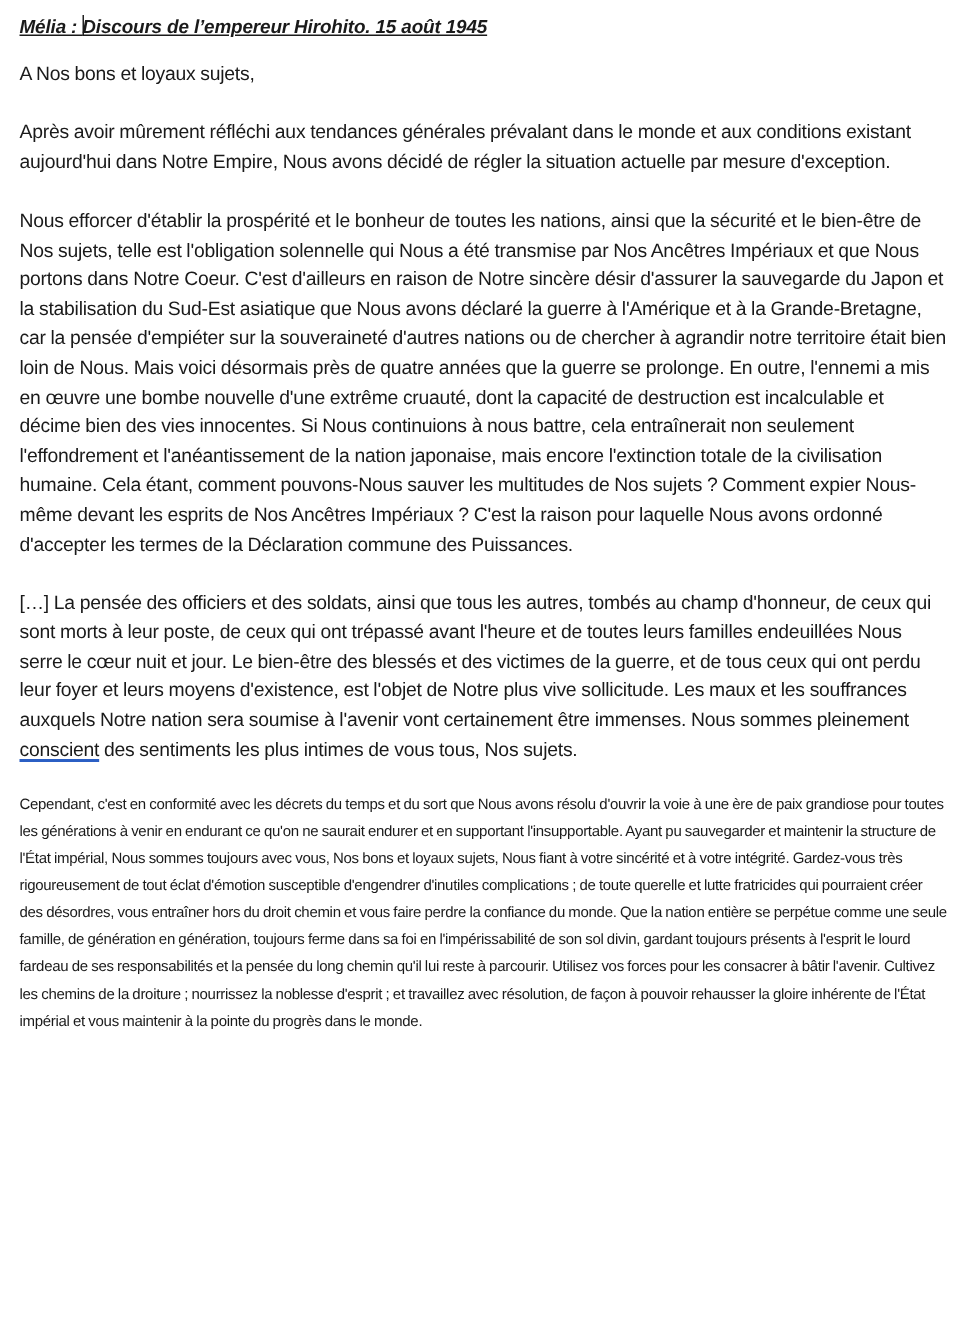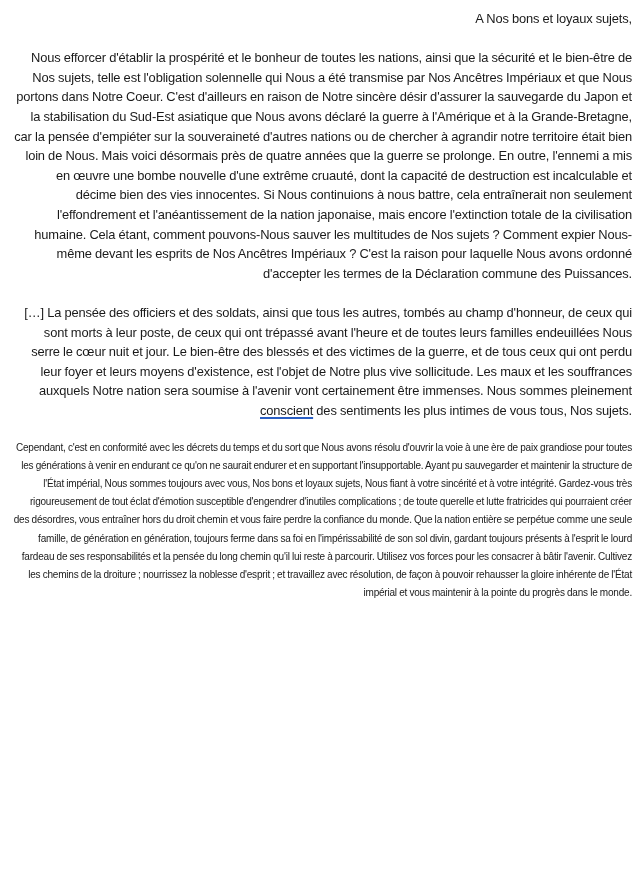"Mélia : Discours de l’empereur" div.title { html: none -> <div><span>Mélia : </span><span></span><span>Discours de l’empereur Hirohito. 15 août 1945</span></div> }
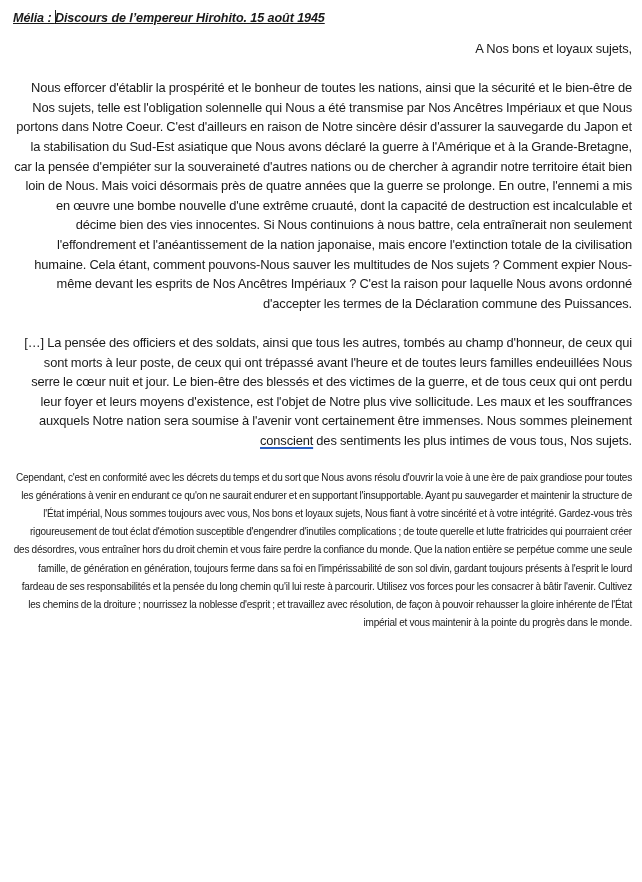"A Nos bons et loyaux" .para { text-align: right -> none }
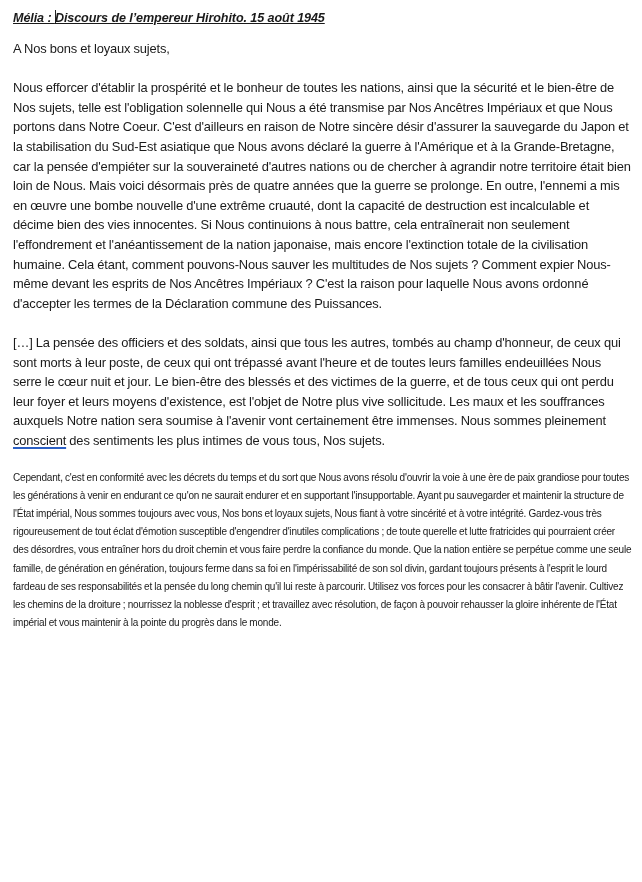"Après avoir mûrement réfléchi aux" p.para { html: none -> <p>Après avoir mûrement réfléchi aux tendances générales prévalant dans le monde et aux conditions existant aujourd'hui dans Notre Empire, Nous avons décidé de régler la situation actuelle par mesure d'exception.</p> }
